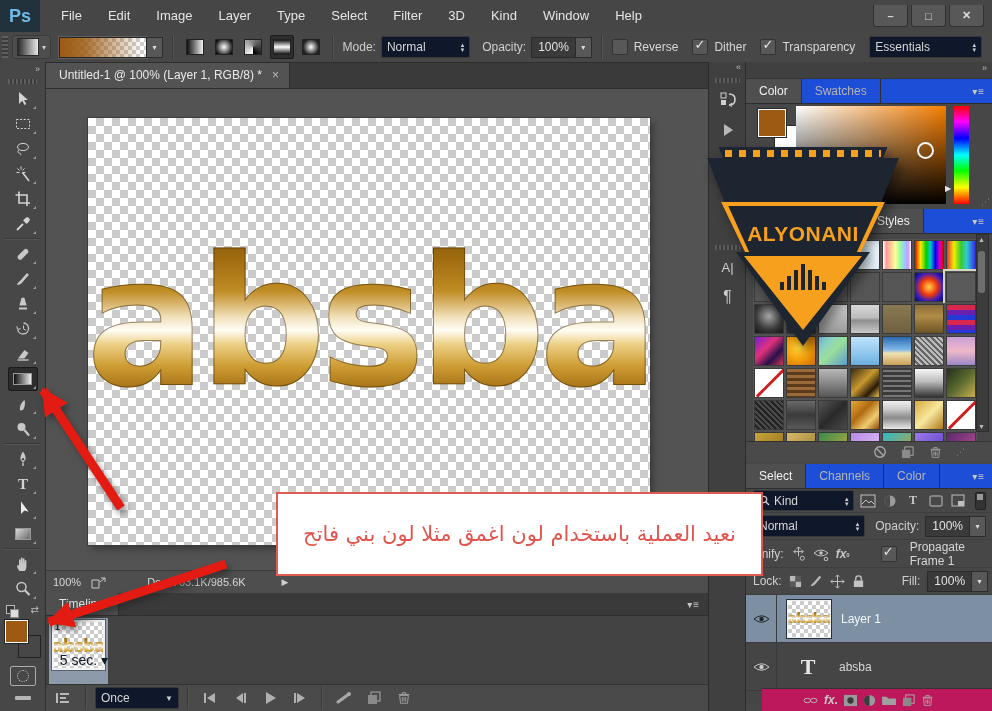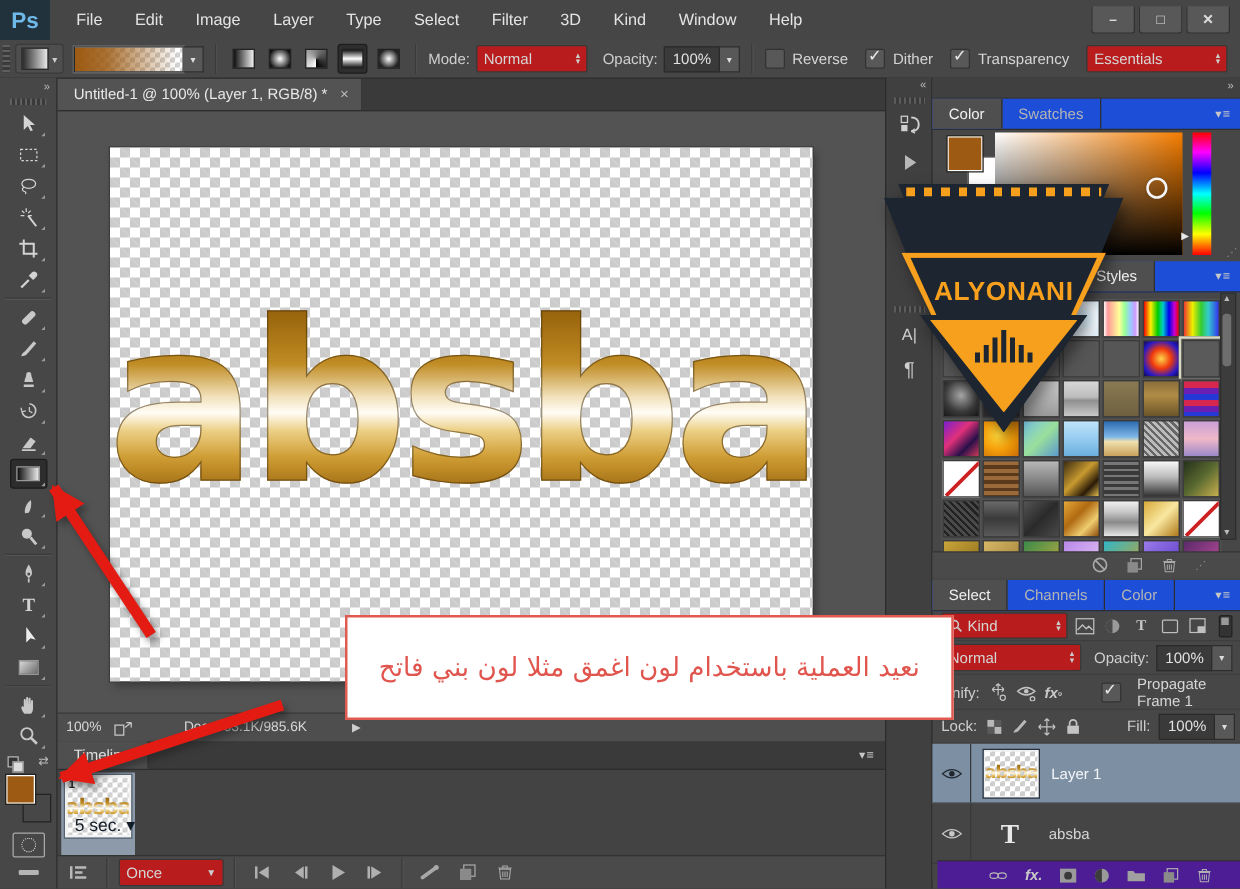"Normal" .combo { background: #b91c1c -> #0f172a }
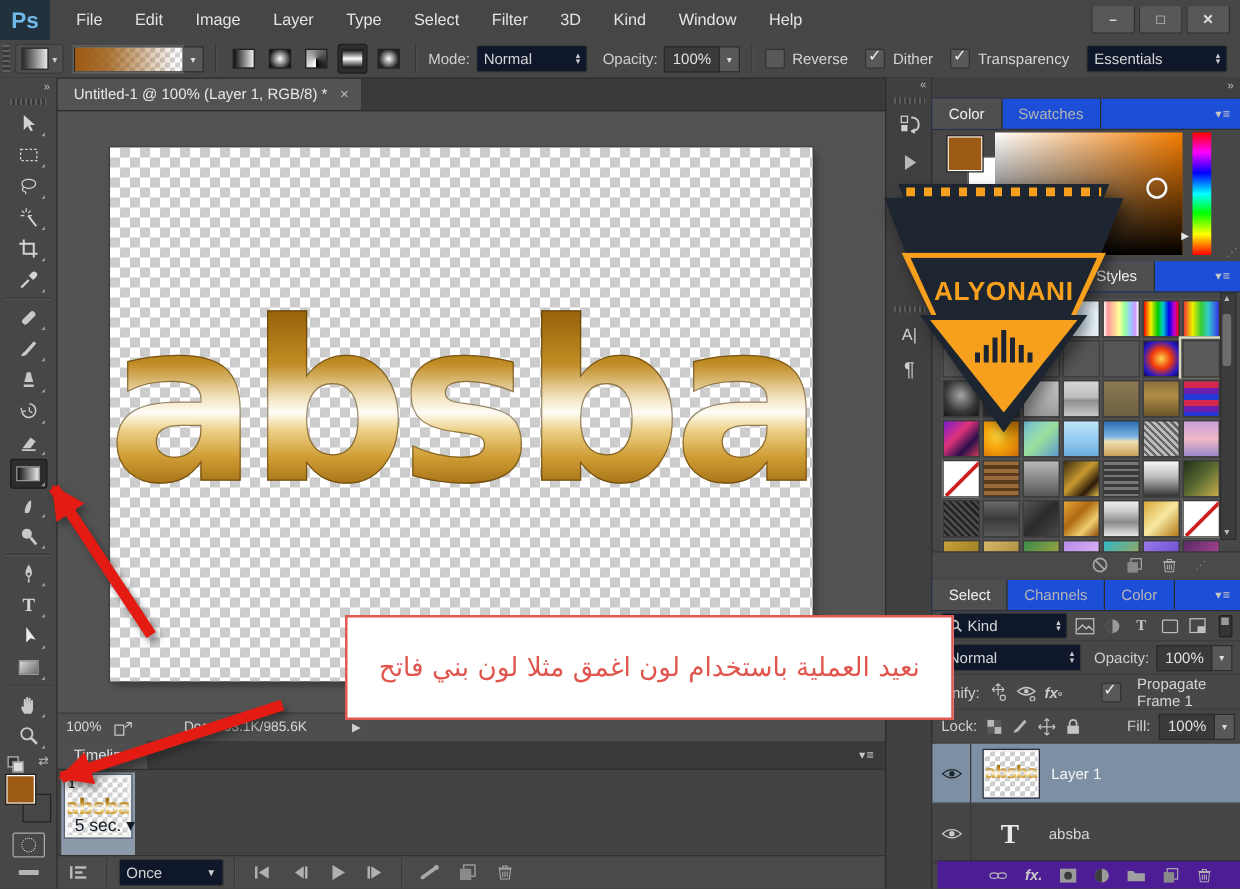"fx." .lp-footer { background: #4c1d95 -> #be185d; gap: 13px -> 5px; left: 4px -> 16px }
